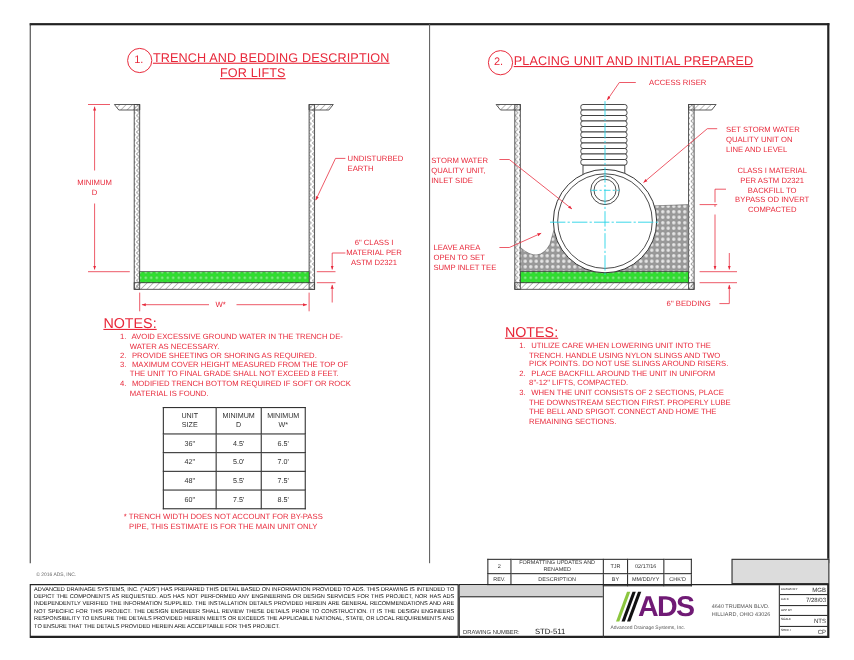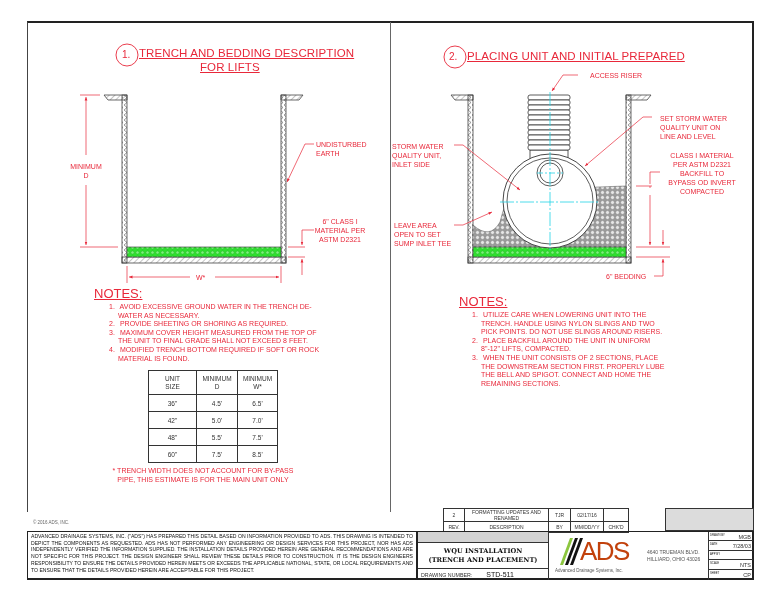"WQU INSTALLATION" div.tb-title { html: <div><span>WQU INSTALLATION</span><br><span>(TRENCH AND PLACEMENT)</span></div> -> none }
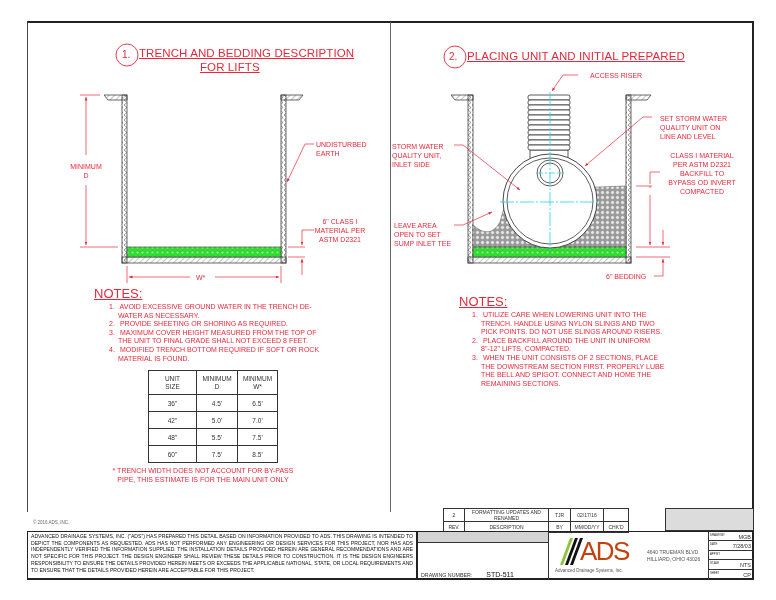"ADS" .ads-word { color: #c2410c -> #701a75; font-weight: normal -> bold }
